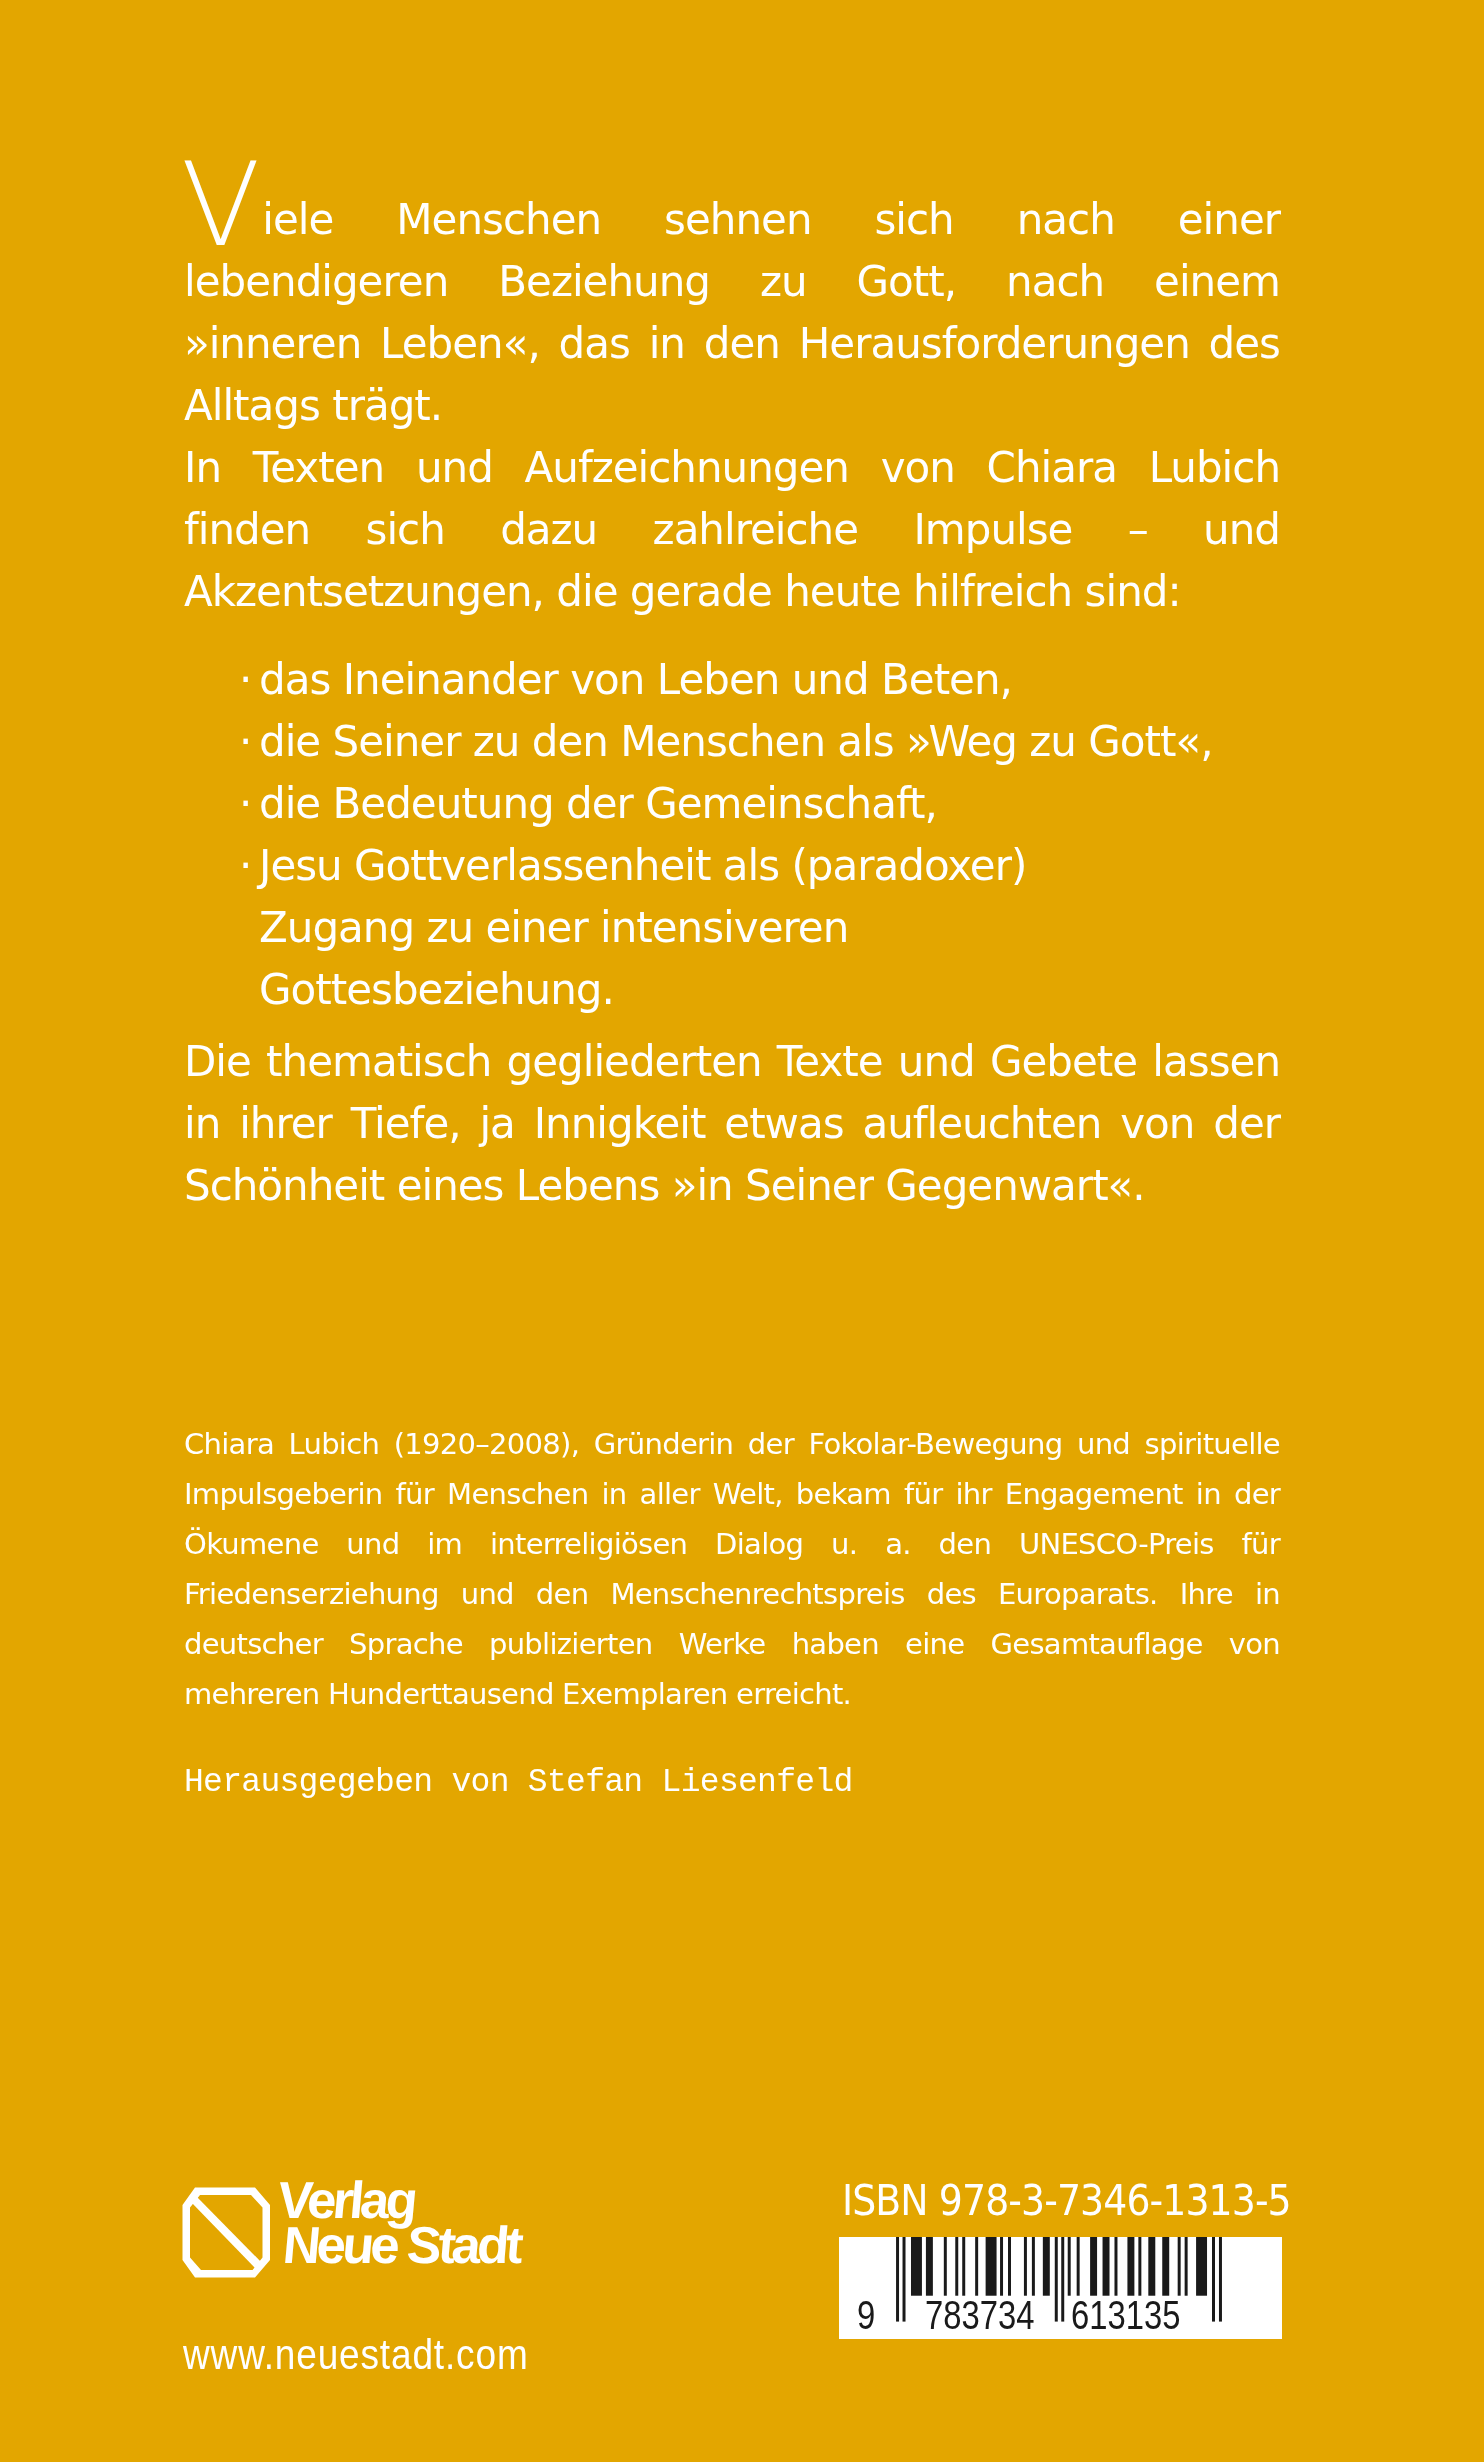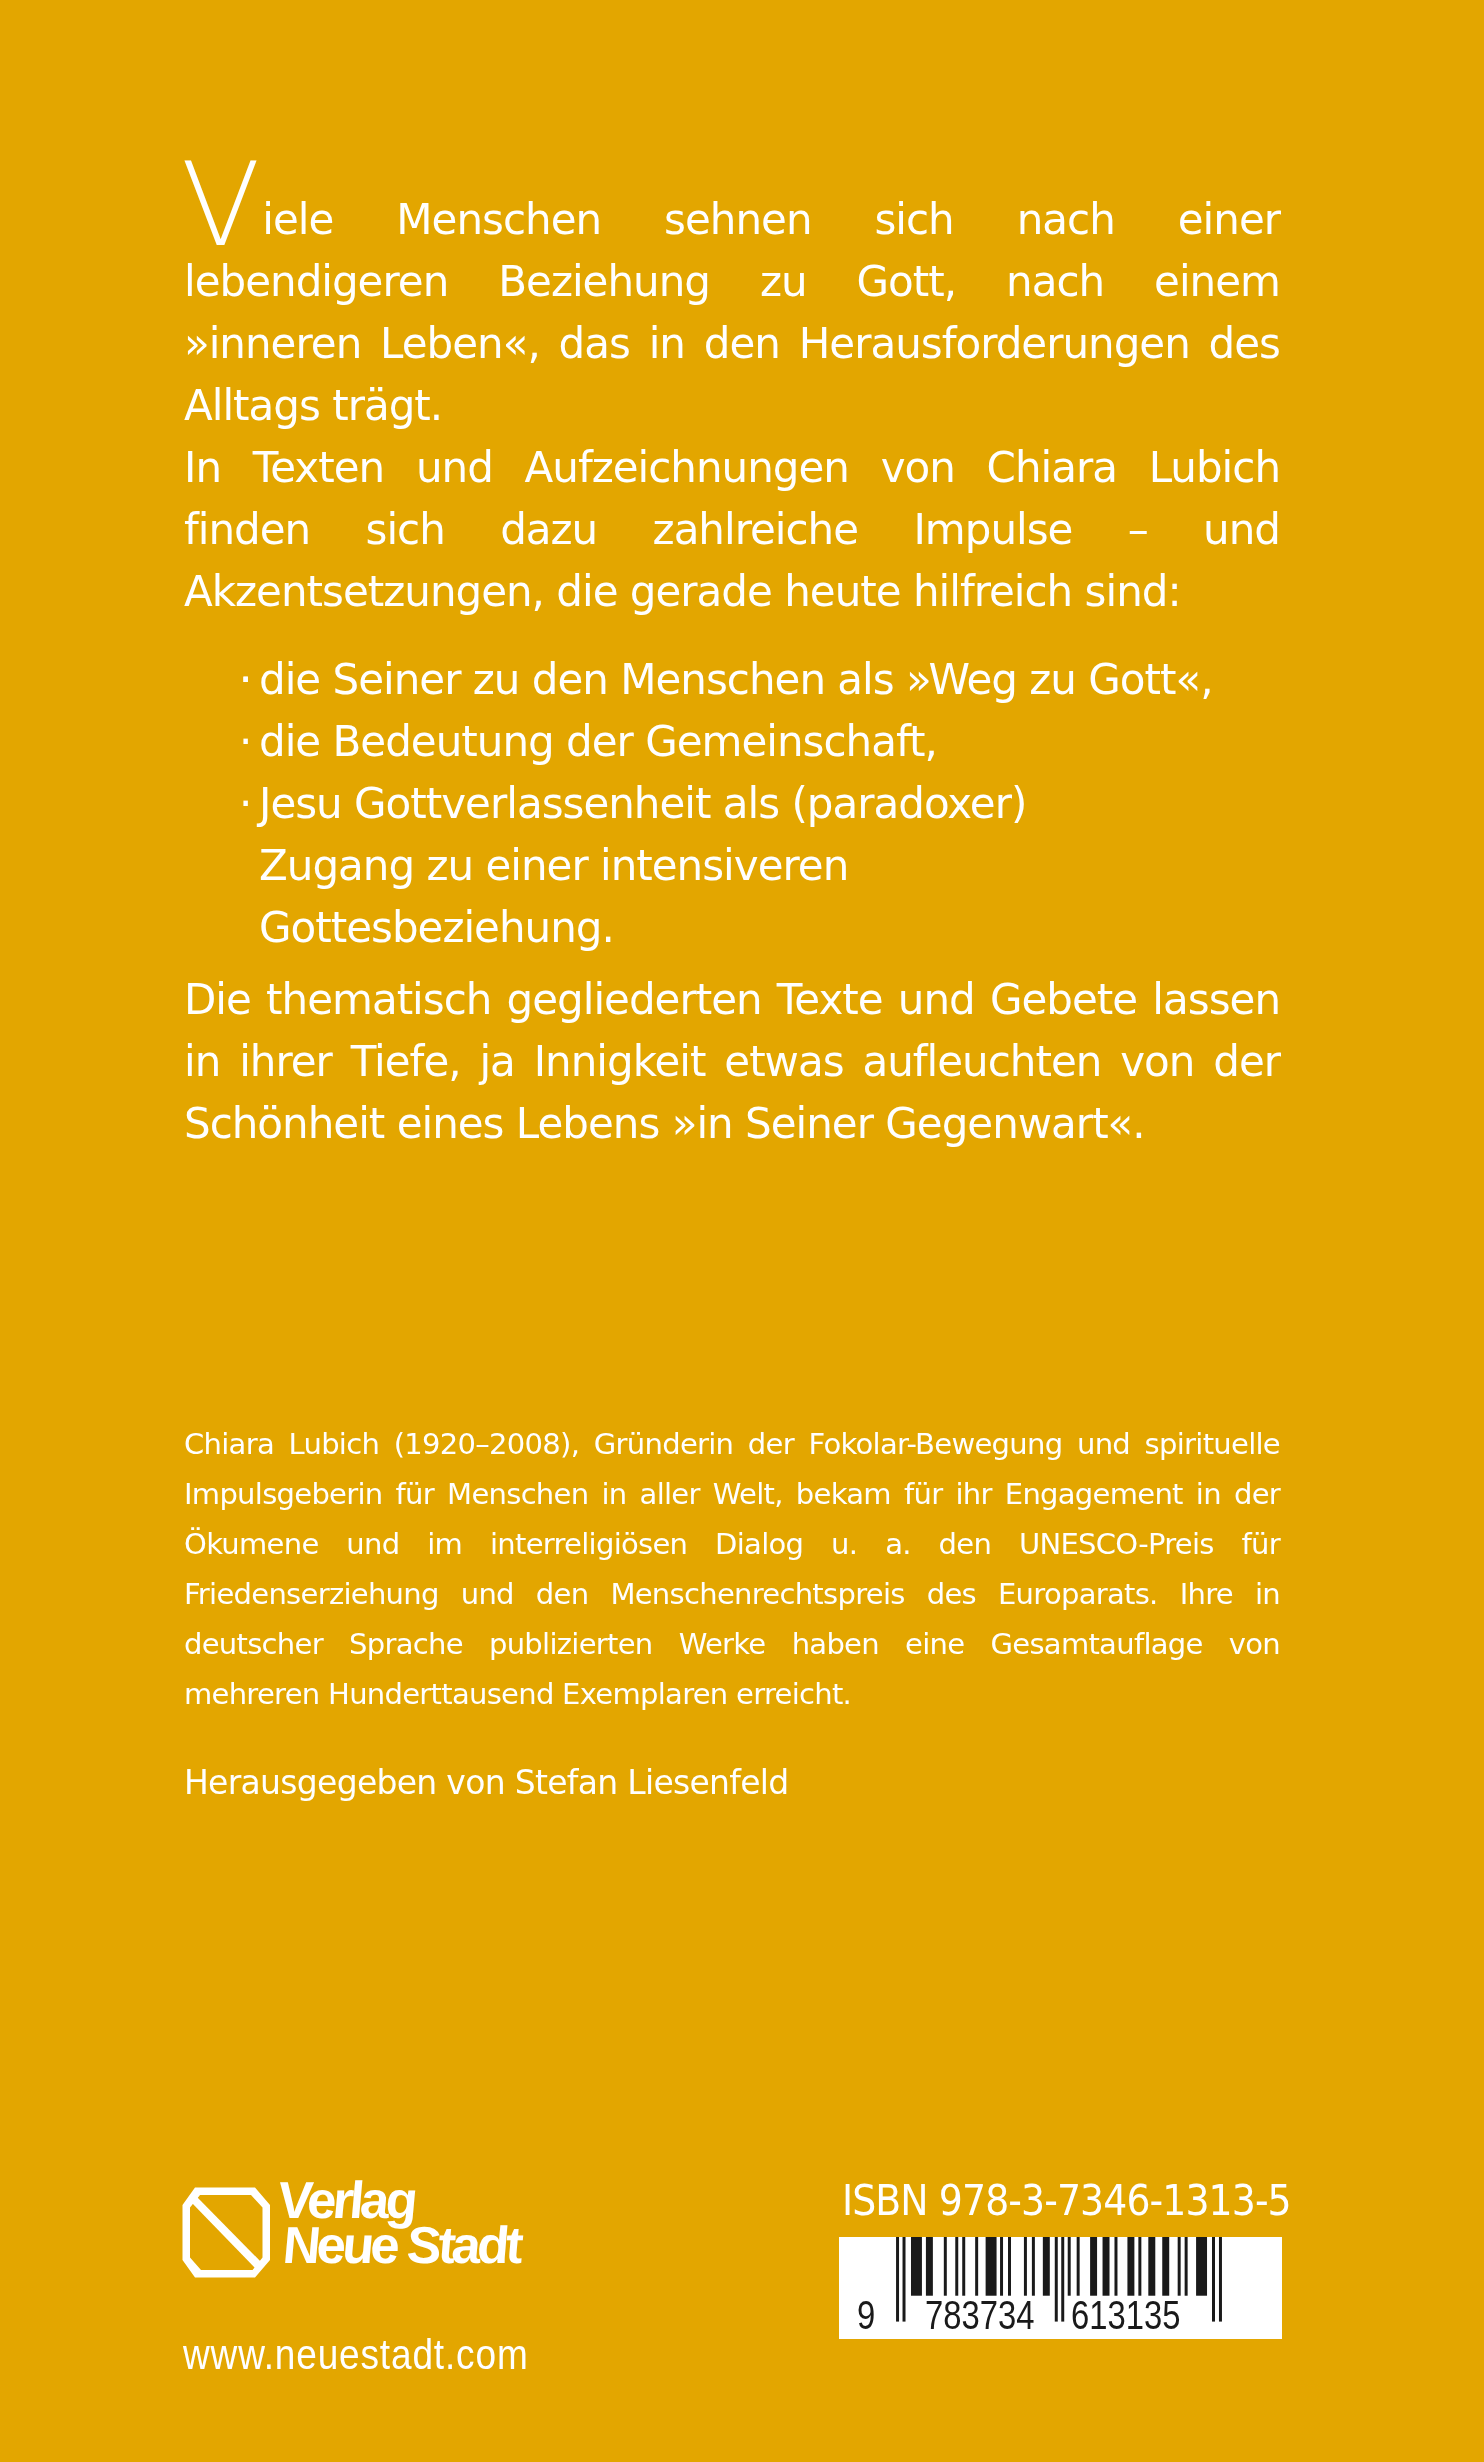"das Ineinander von Leben und" span { html: none -> <span>das Ineinander von Leben und Beten,</span> }
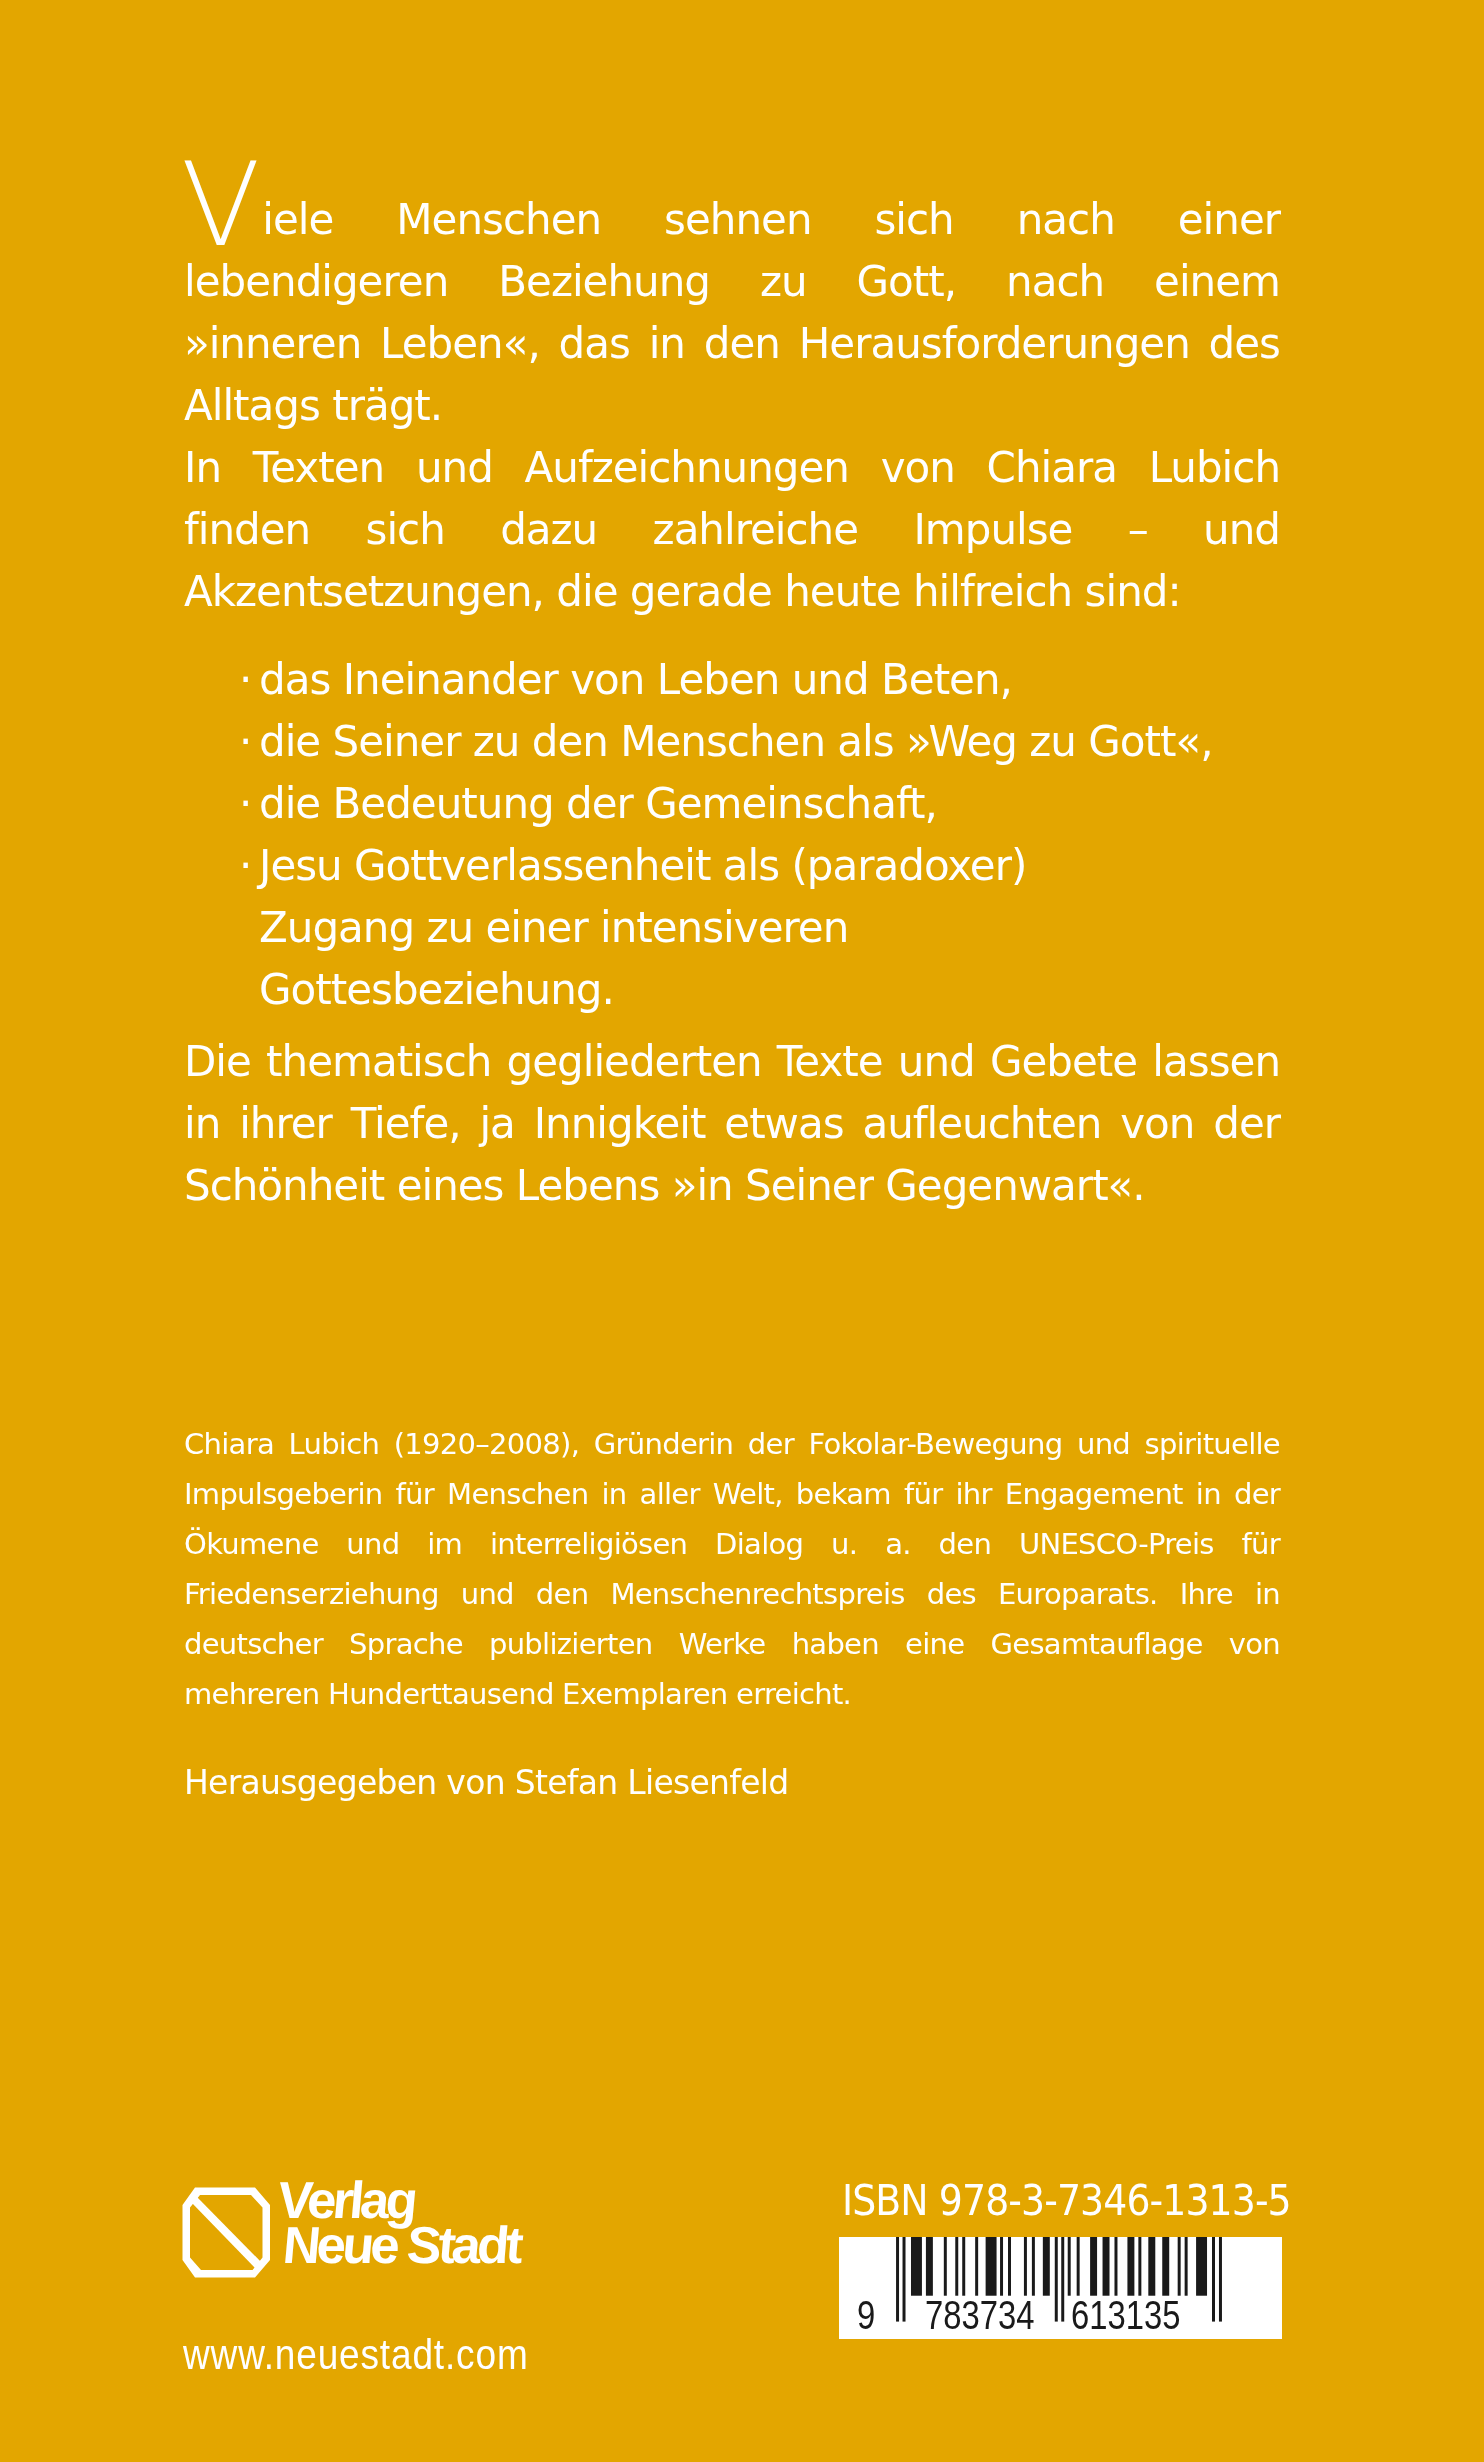"Herausgegeben von Stefan Liesenfeld" .editor { font-family: none -> Liberation Mono, monospace }
